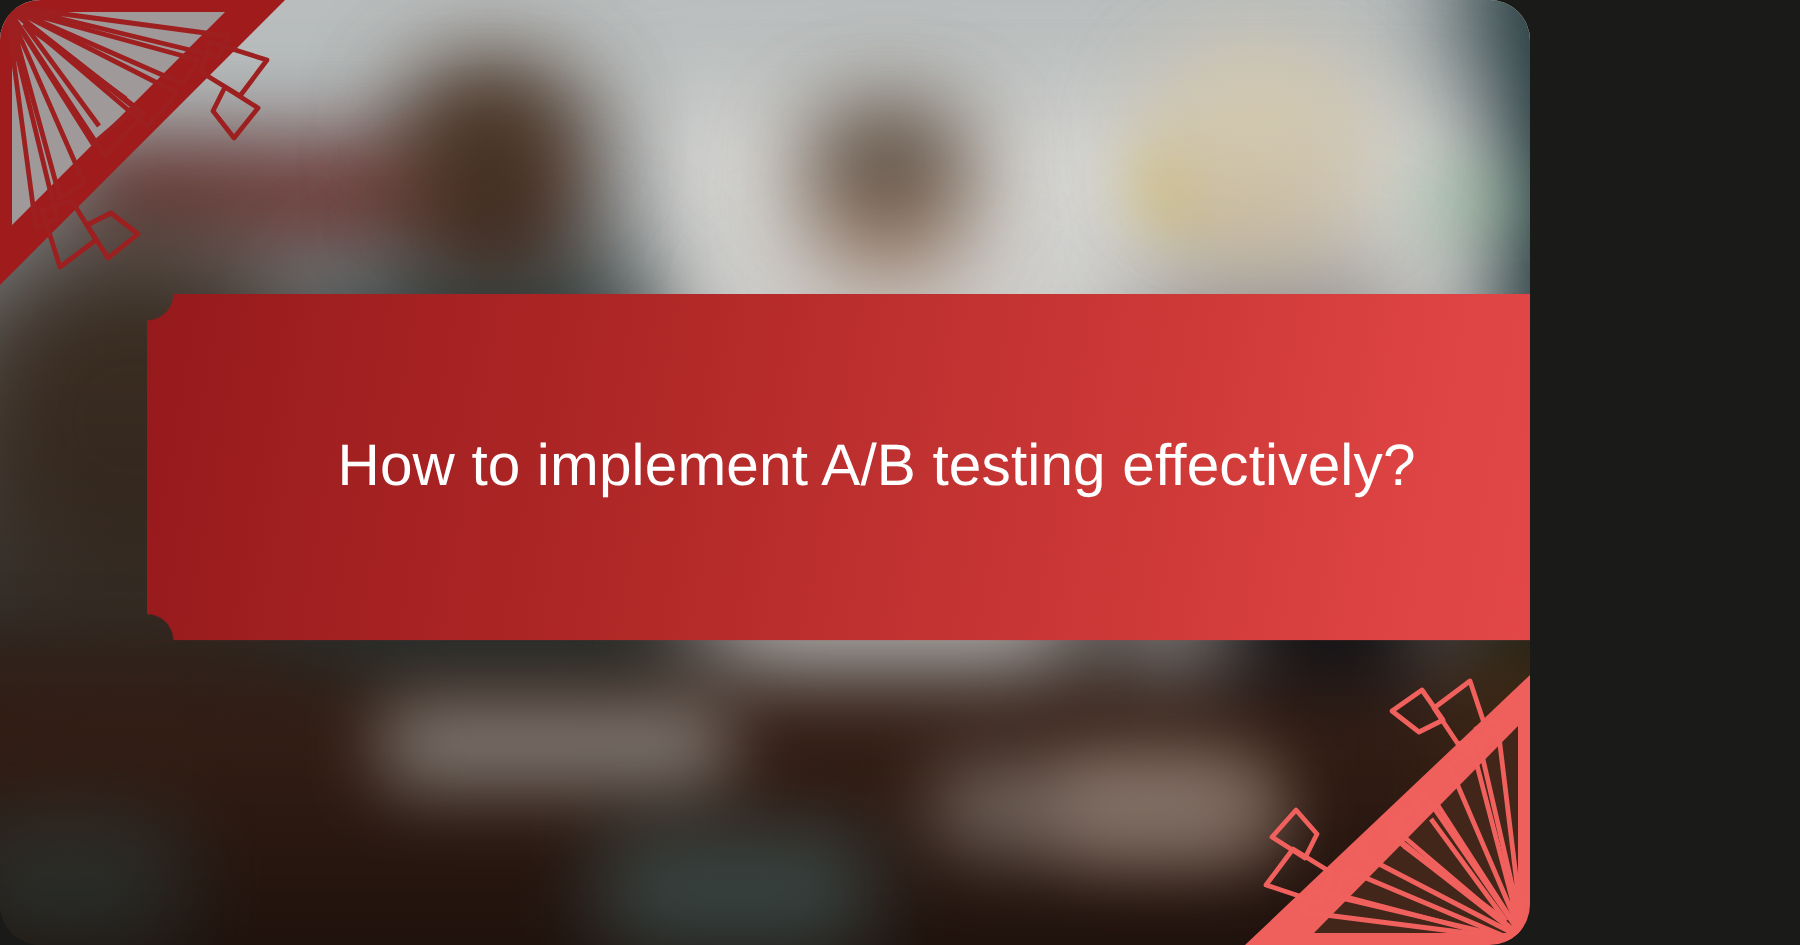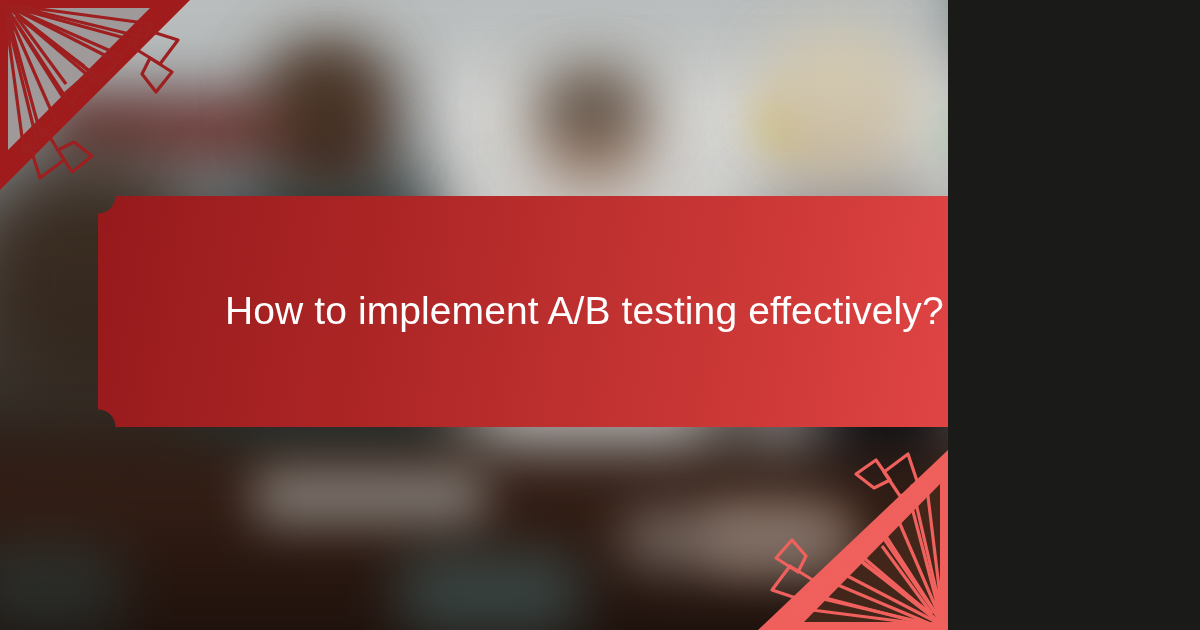"How to implement A/B testing" #stage { border-radius: none -> 27px; width: 948px -> 1020px }
